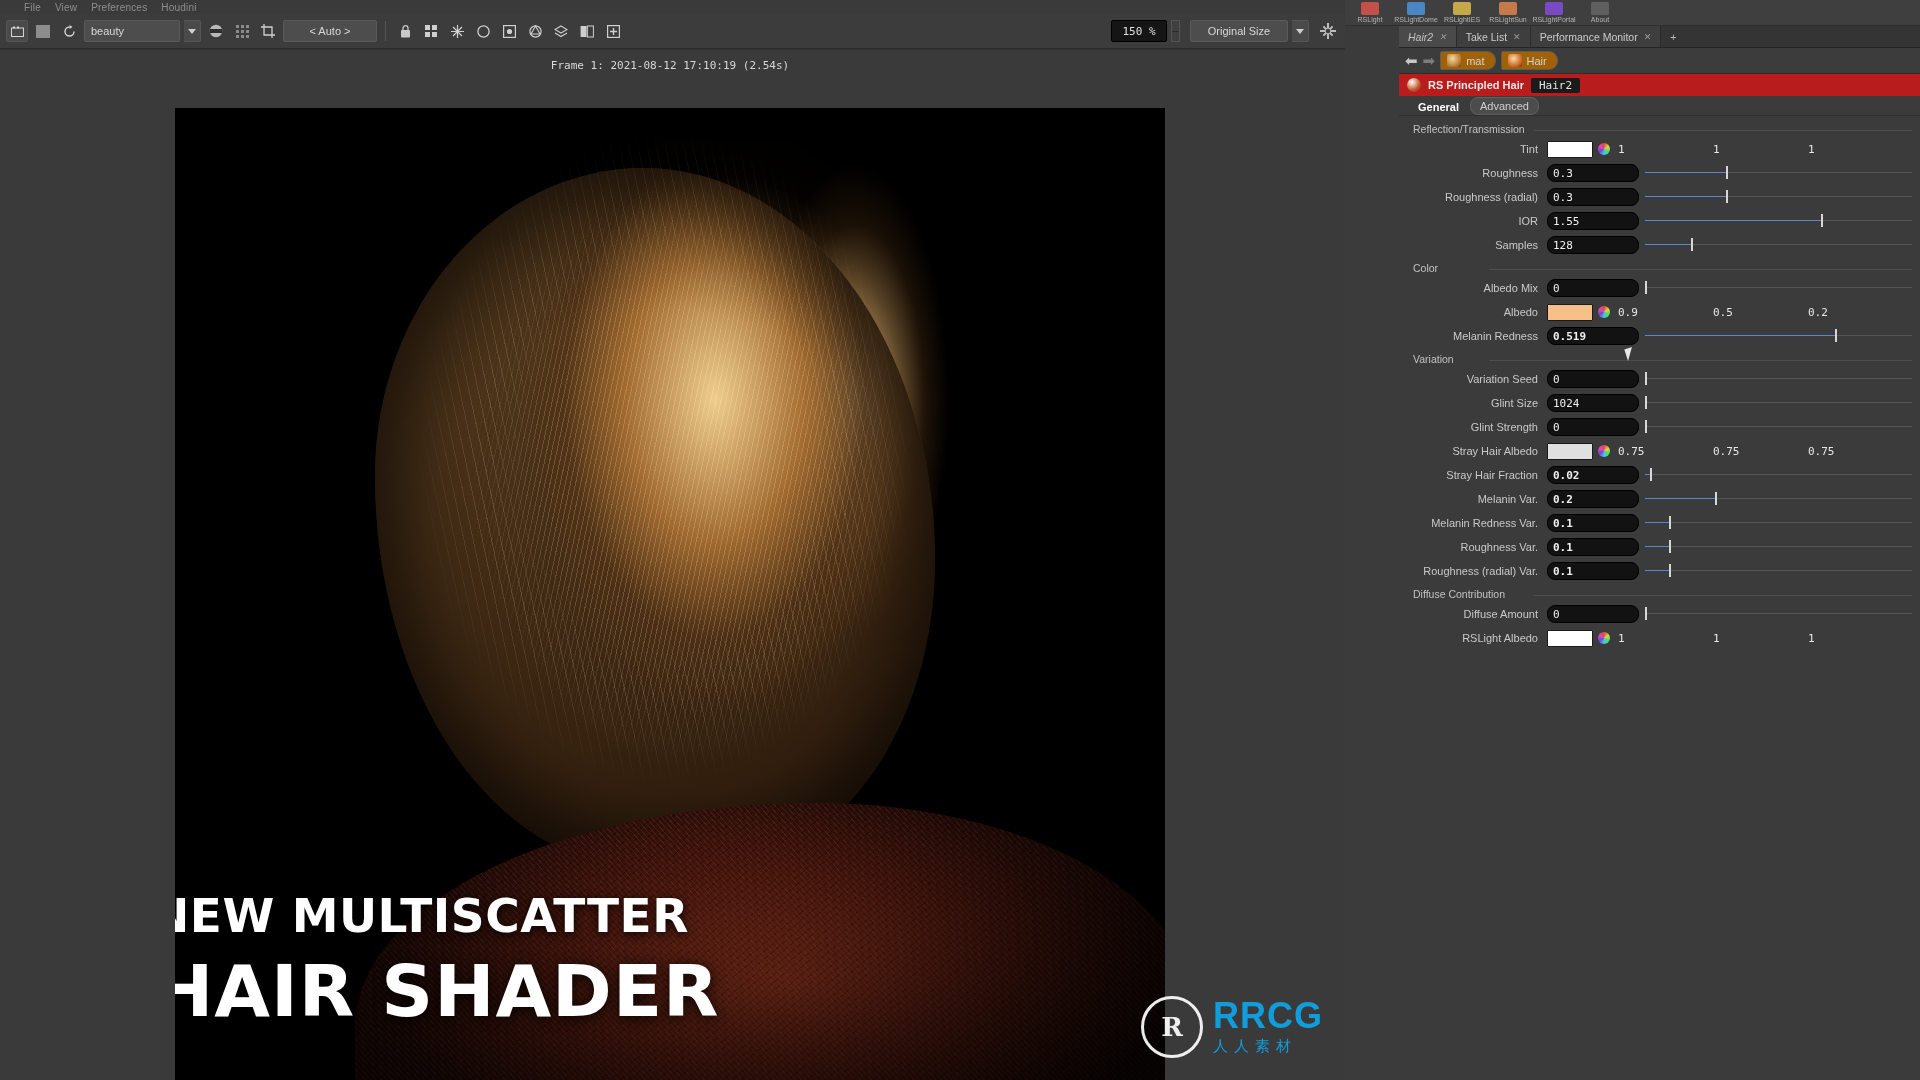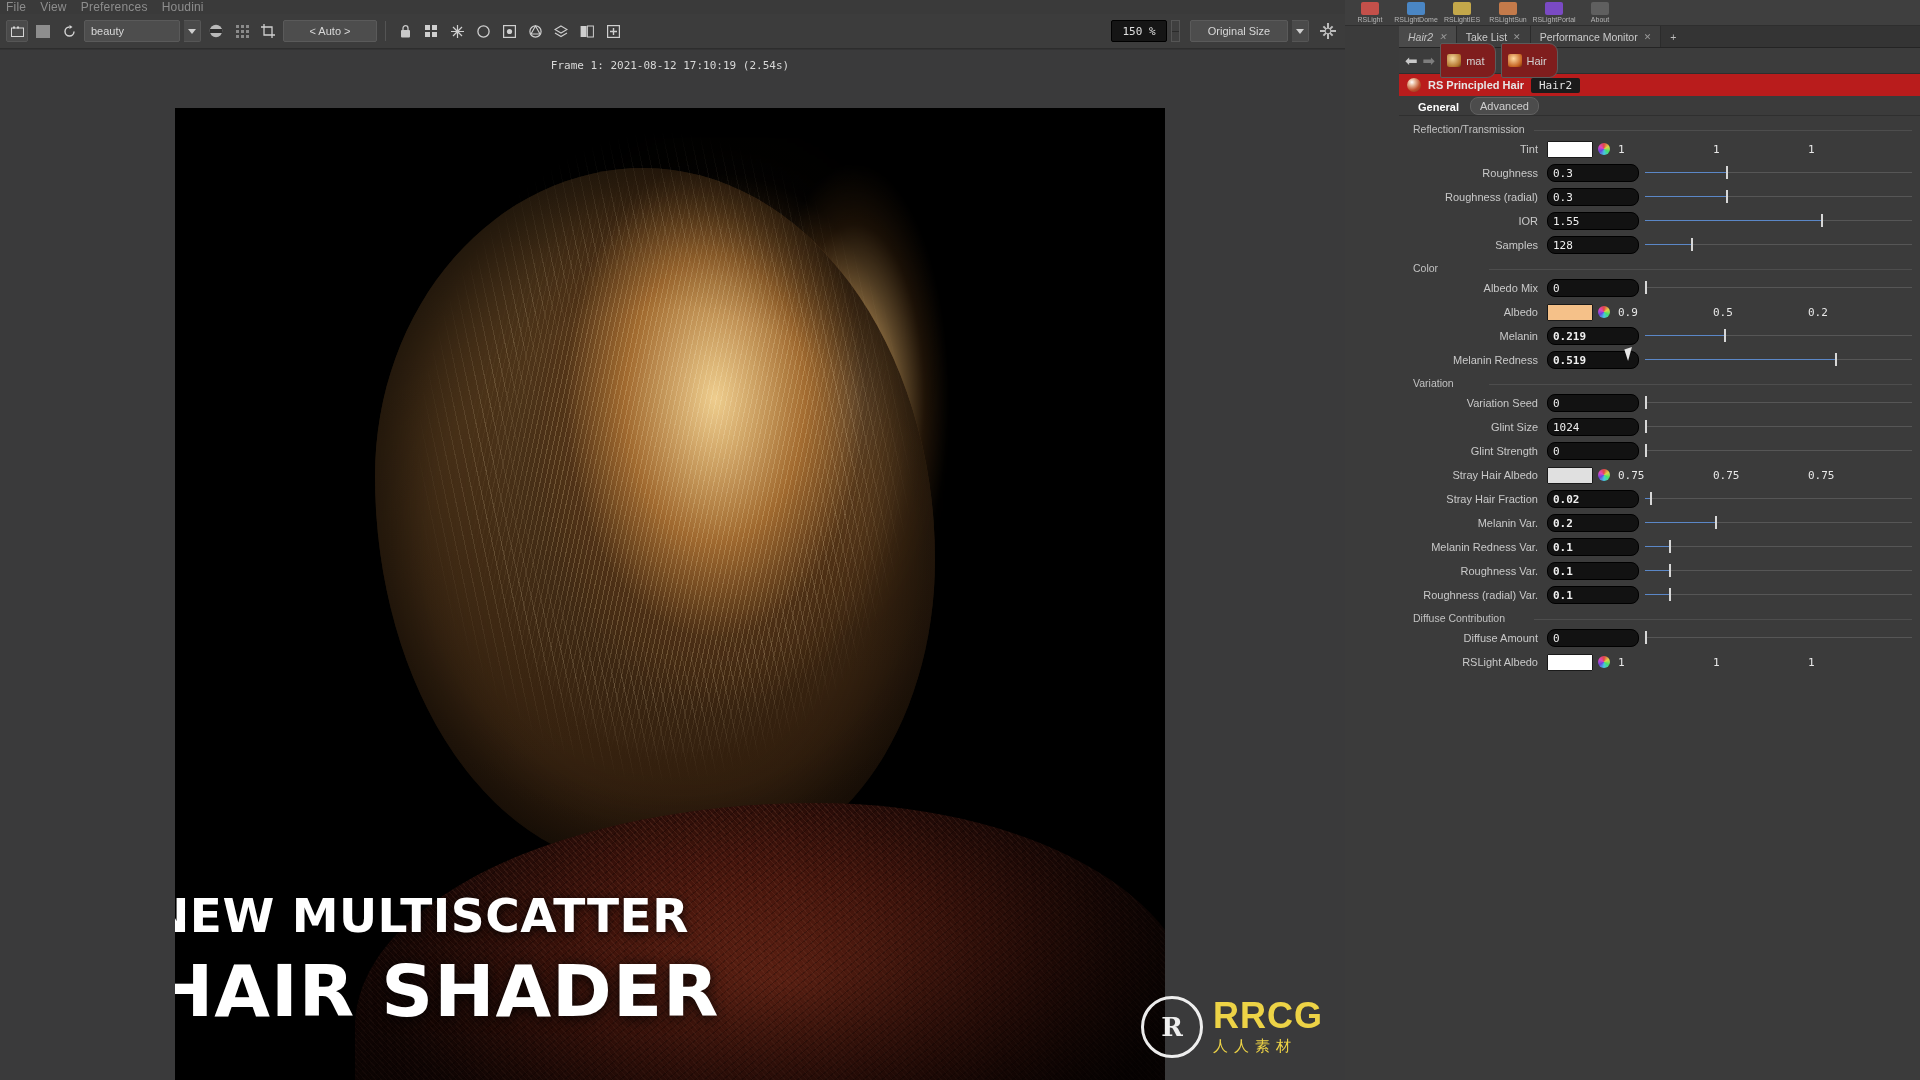"File" .rv-menubar { font-size: 12px -> 10px; padding-left: 6px -> 24px }
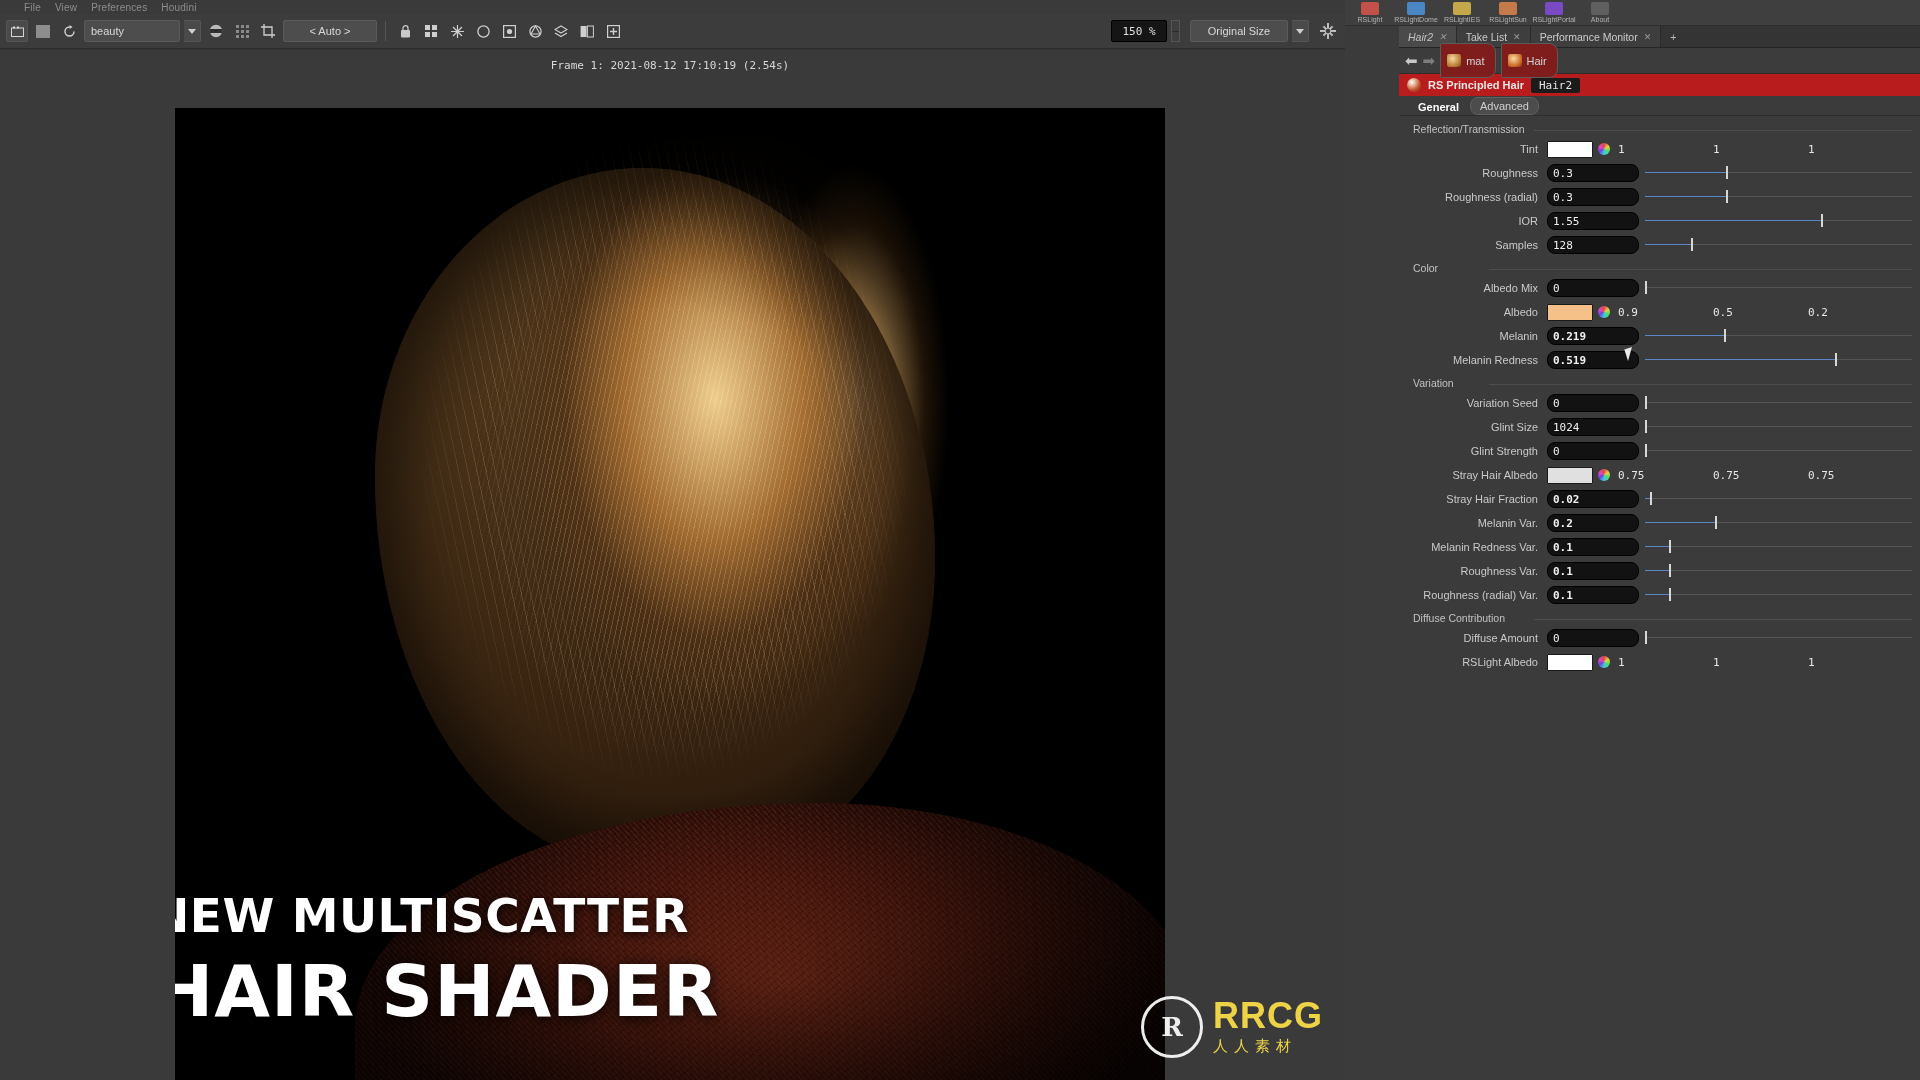"mat" .crumb { background: #7f1d1d -> #a16207; height: 35px -> 19px }
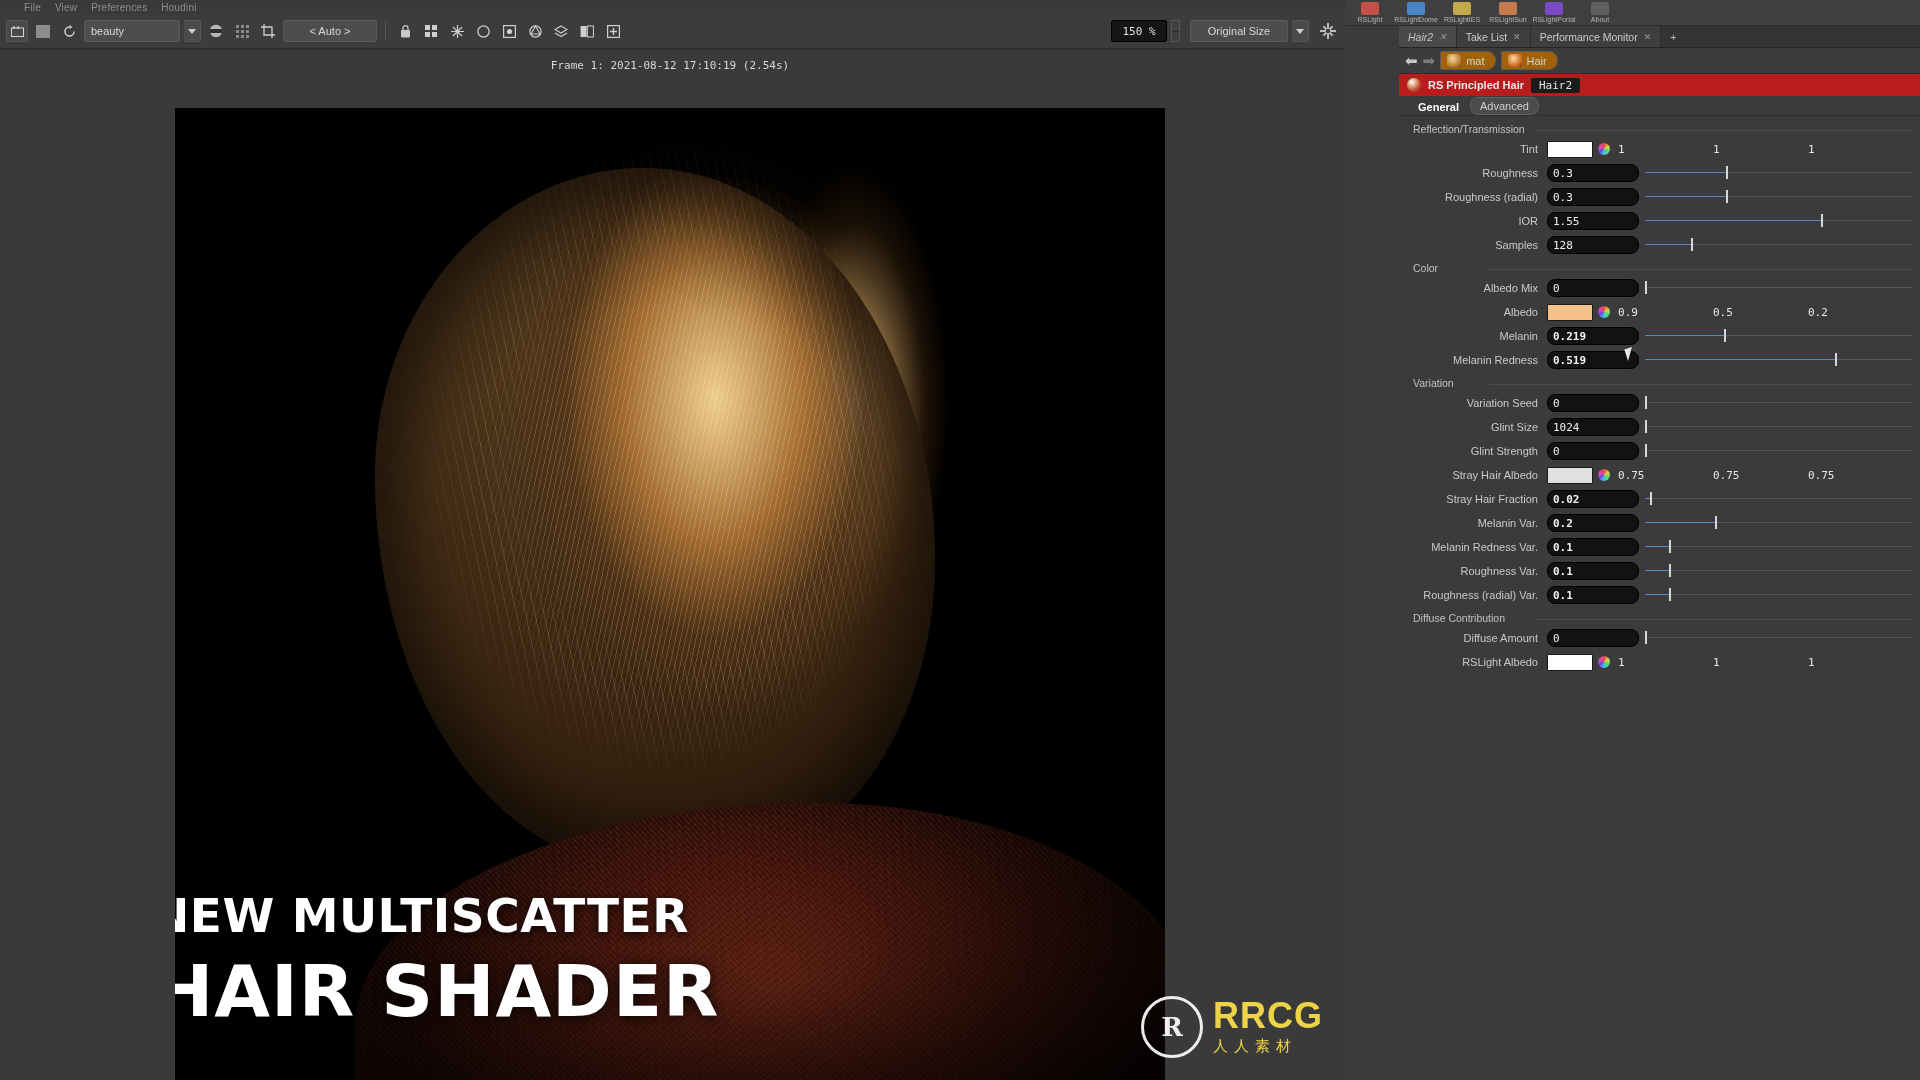"Melanin" div.row { html: <div> <div>Melanin</div> <div>0.219</div> <div> <div></div> <div></div> <div></div> </div> </div> -> none }
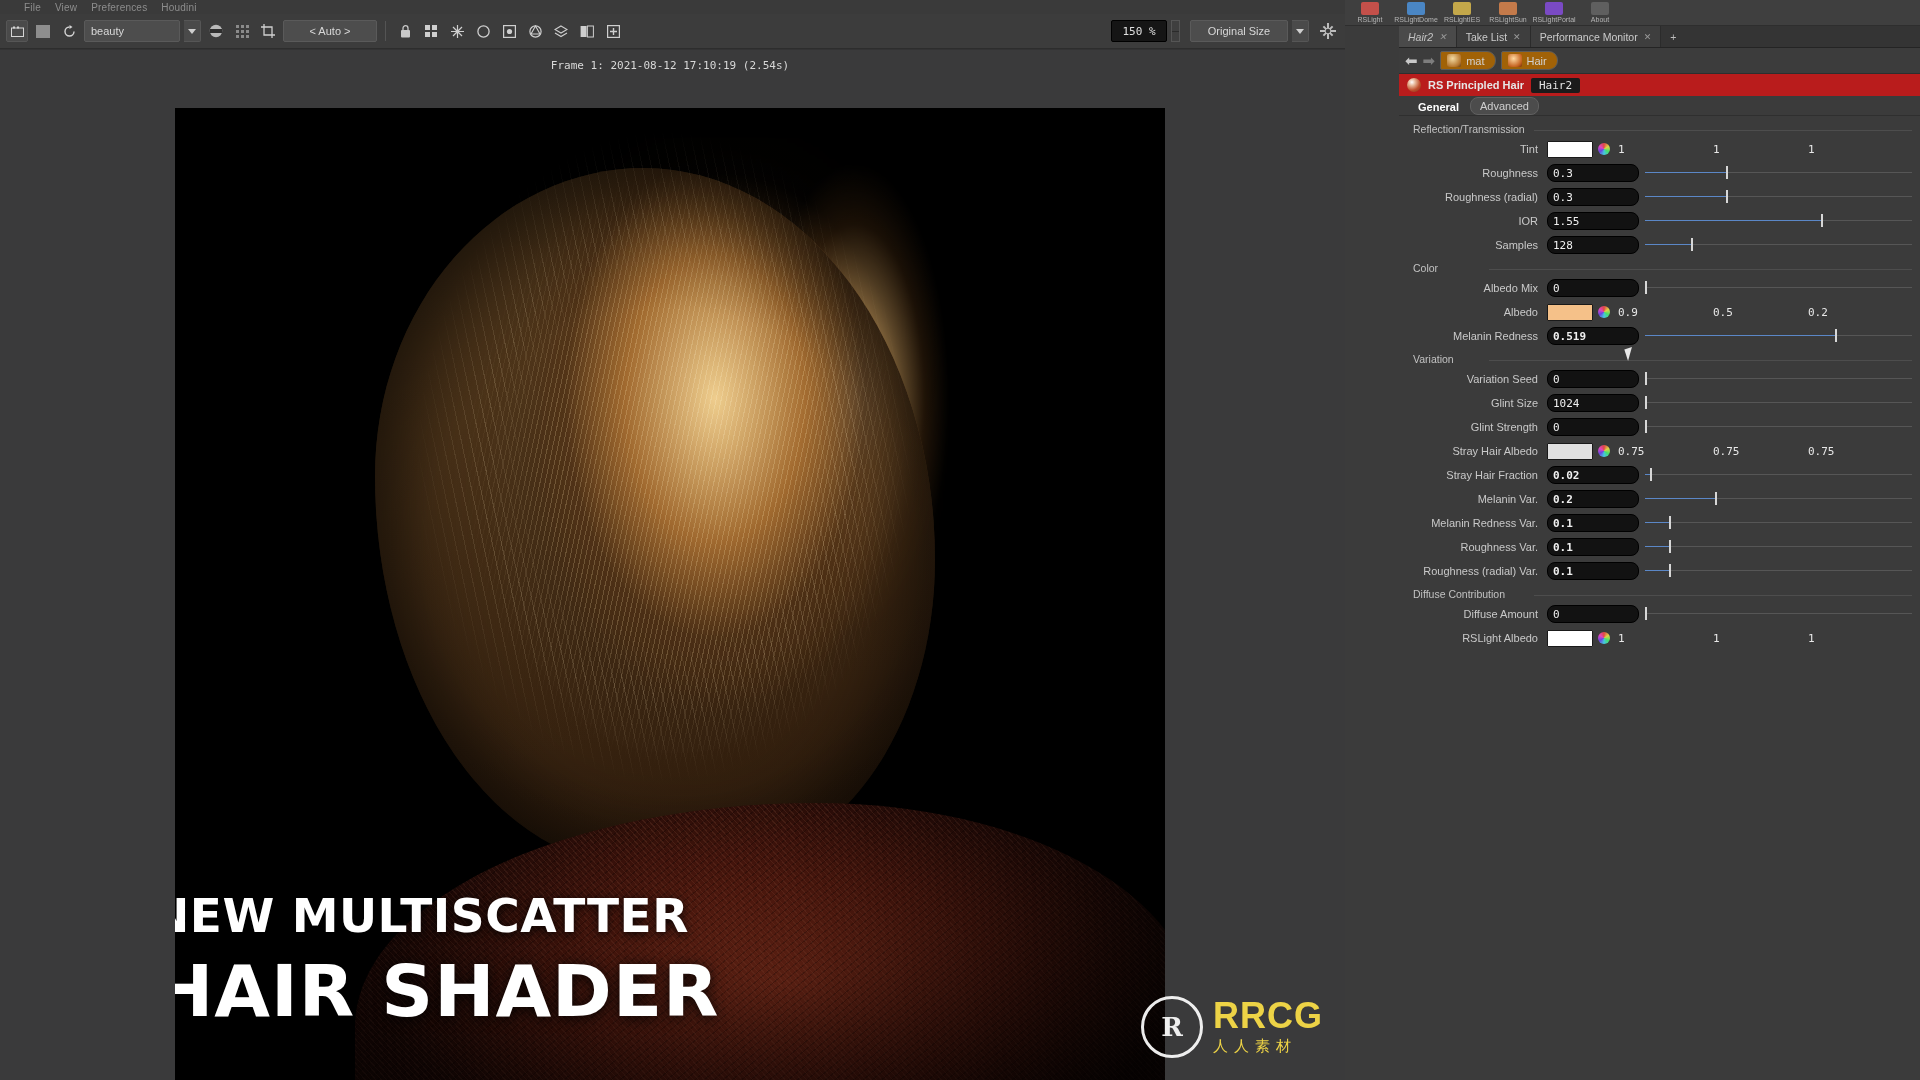"RRCG" .wm-text { color: #fde047 -> #0ea5e9 }
